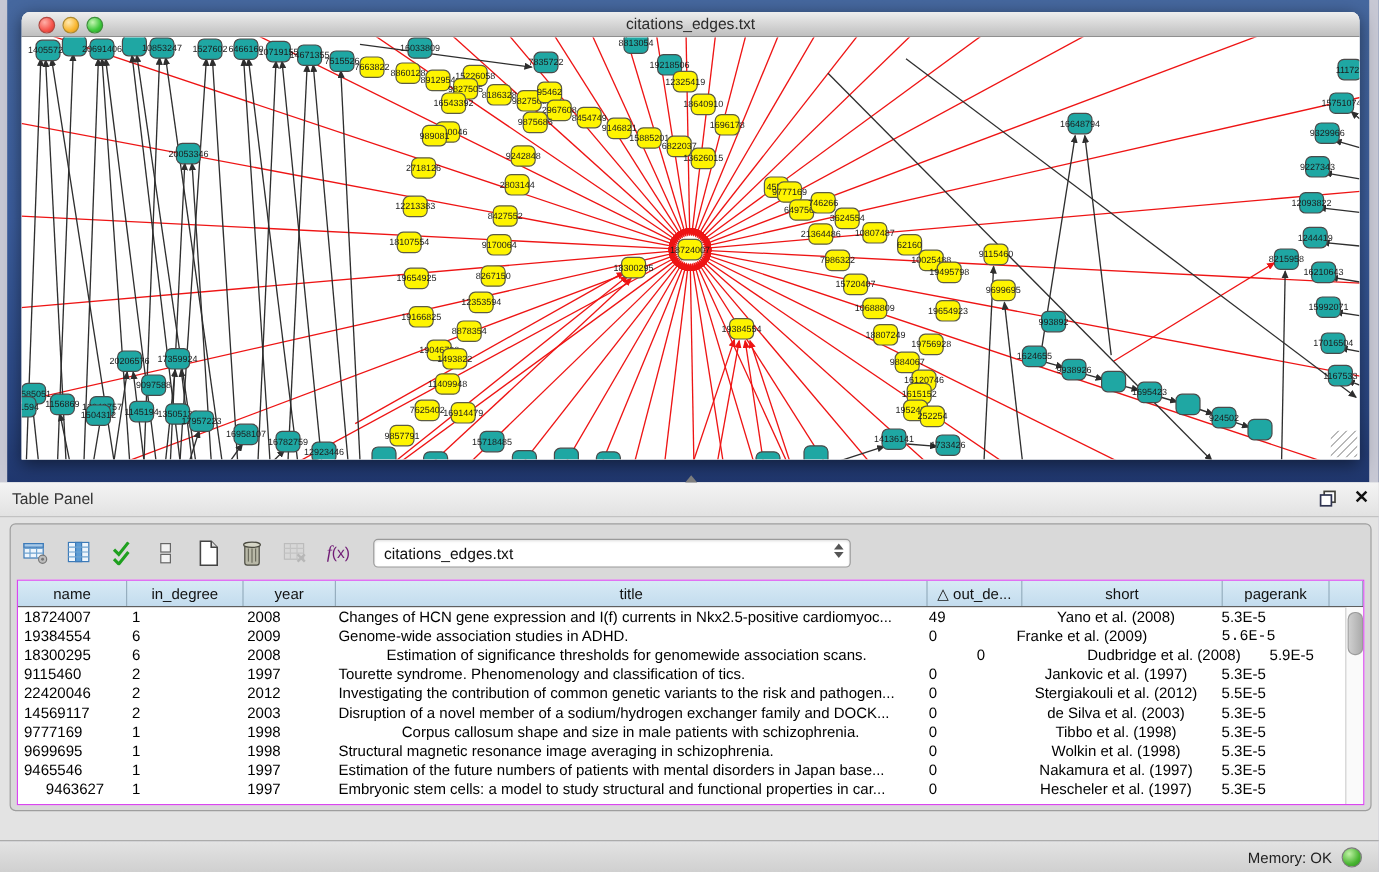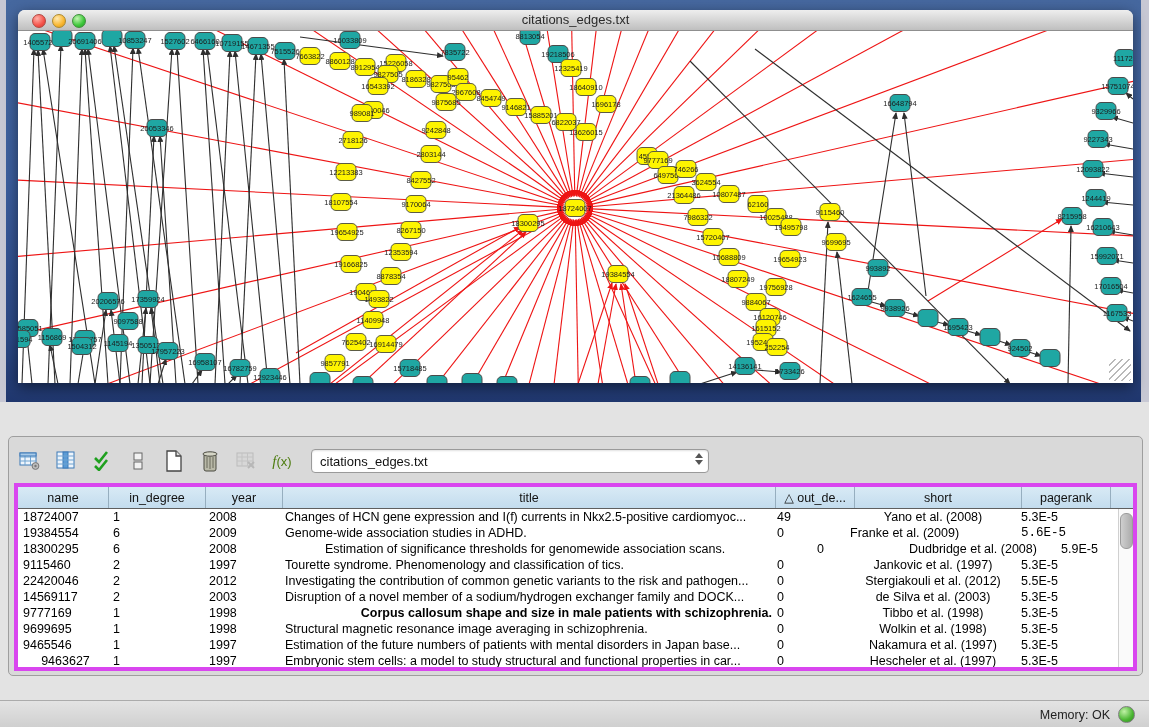"Table Panel" div.tp-header { html: none -> <div> <div></div> <div>Table Panel</div> <div> <span> <svg> <rect></rect> <rect></rect> </svg> </span> <span>✕</span> </div> </div> }
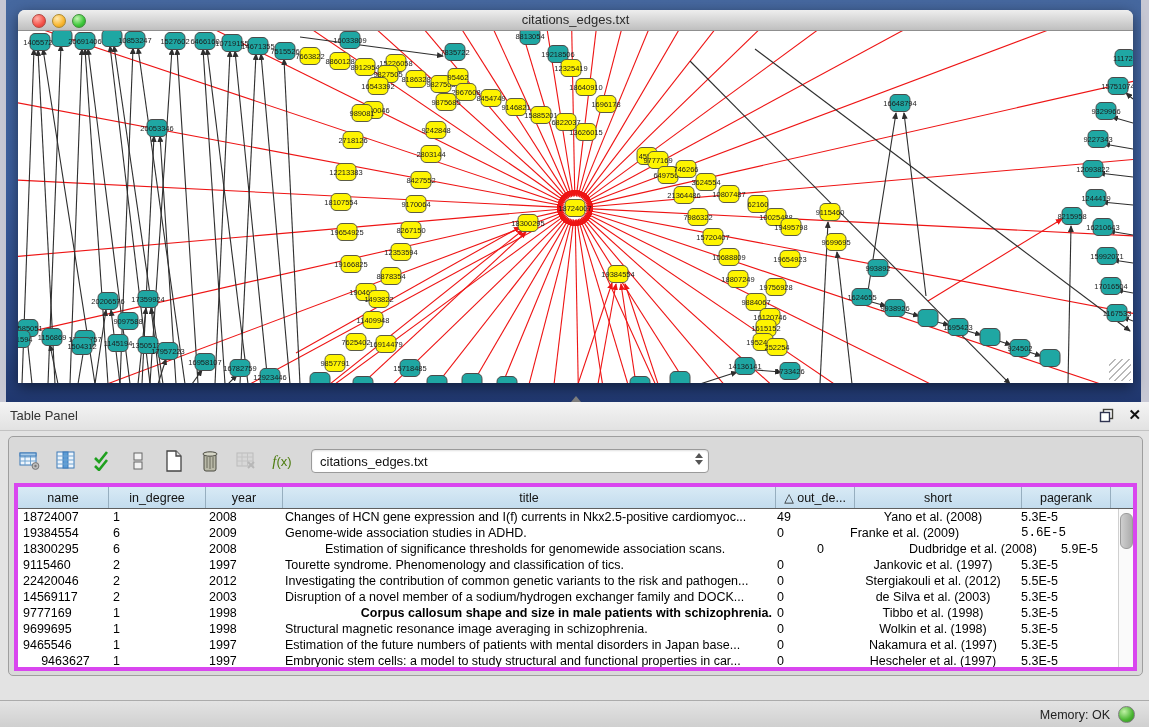"f(x)" .fx { color: #4d7c0f -> #701a75 }
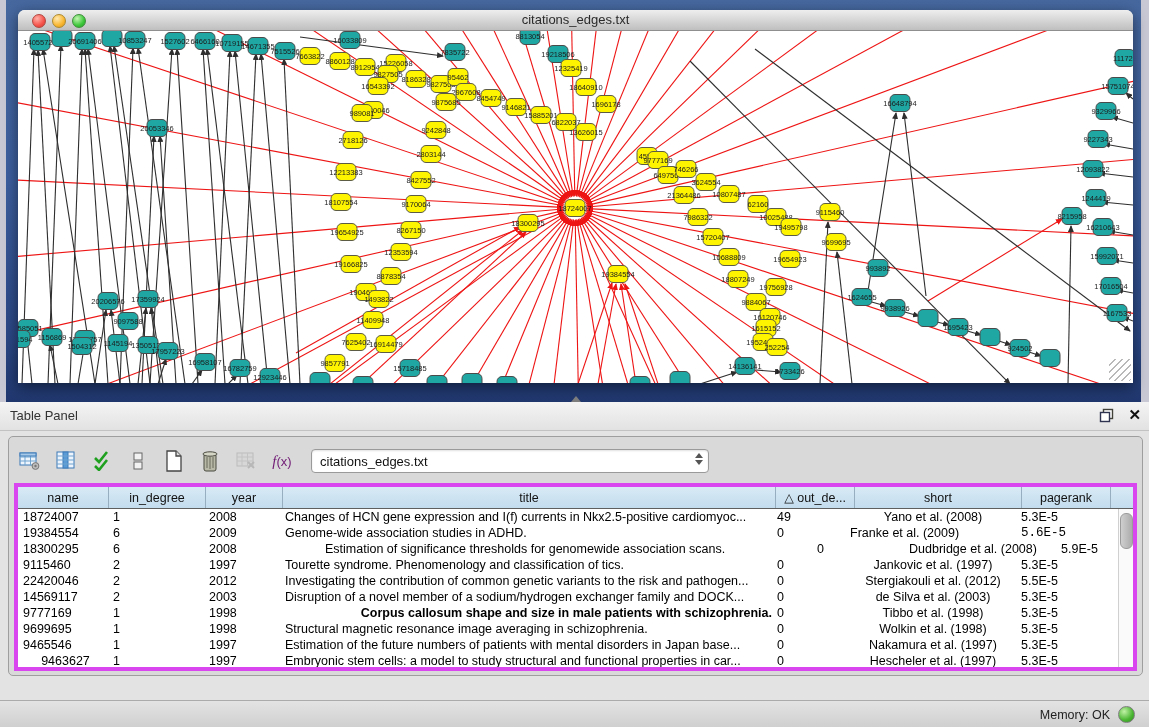"name" .tbl { border: 4px solid #d946ef -> 1px solid #d946ef }
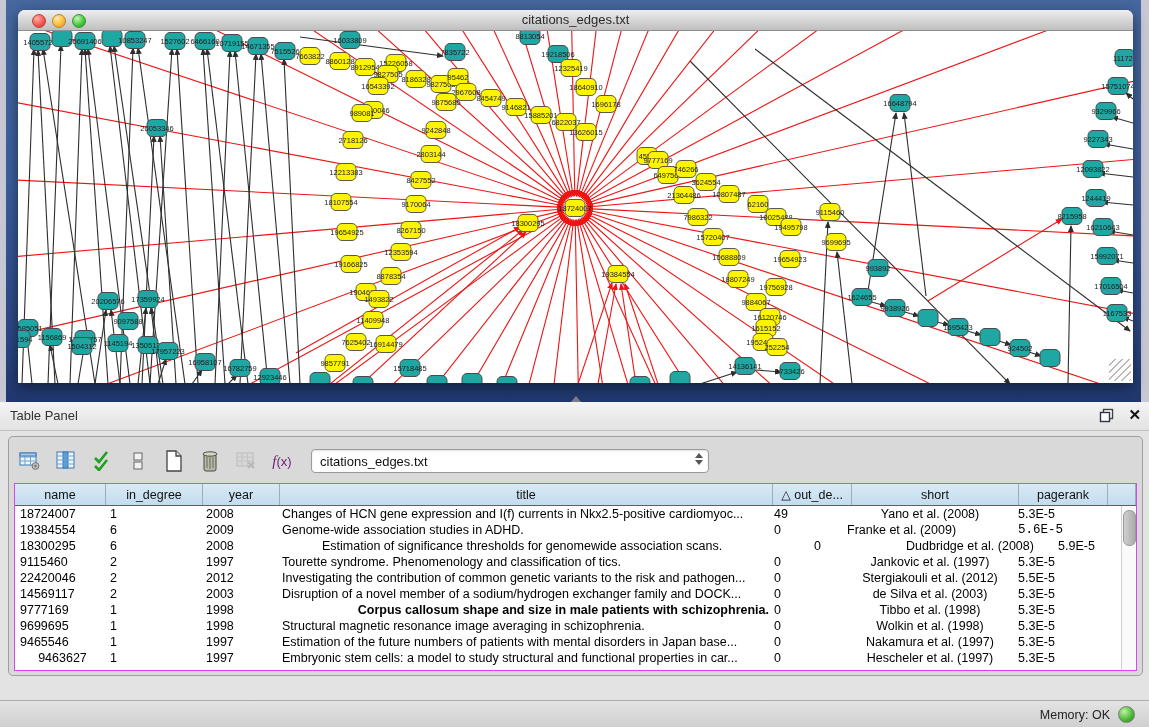"Corpus callosum shape and size" div.tc { font-weight: bold -> none; text-align: right -> center }
